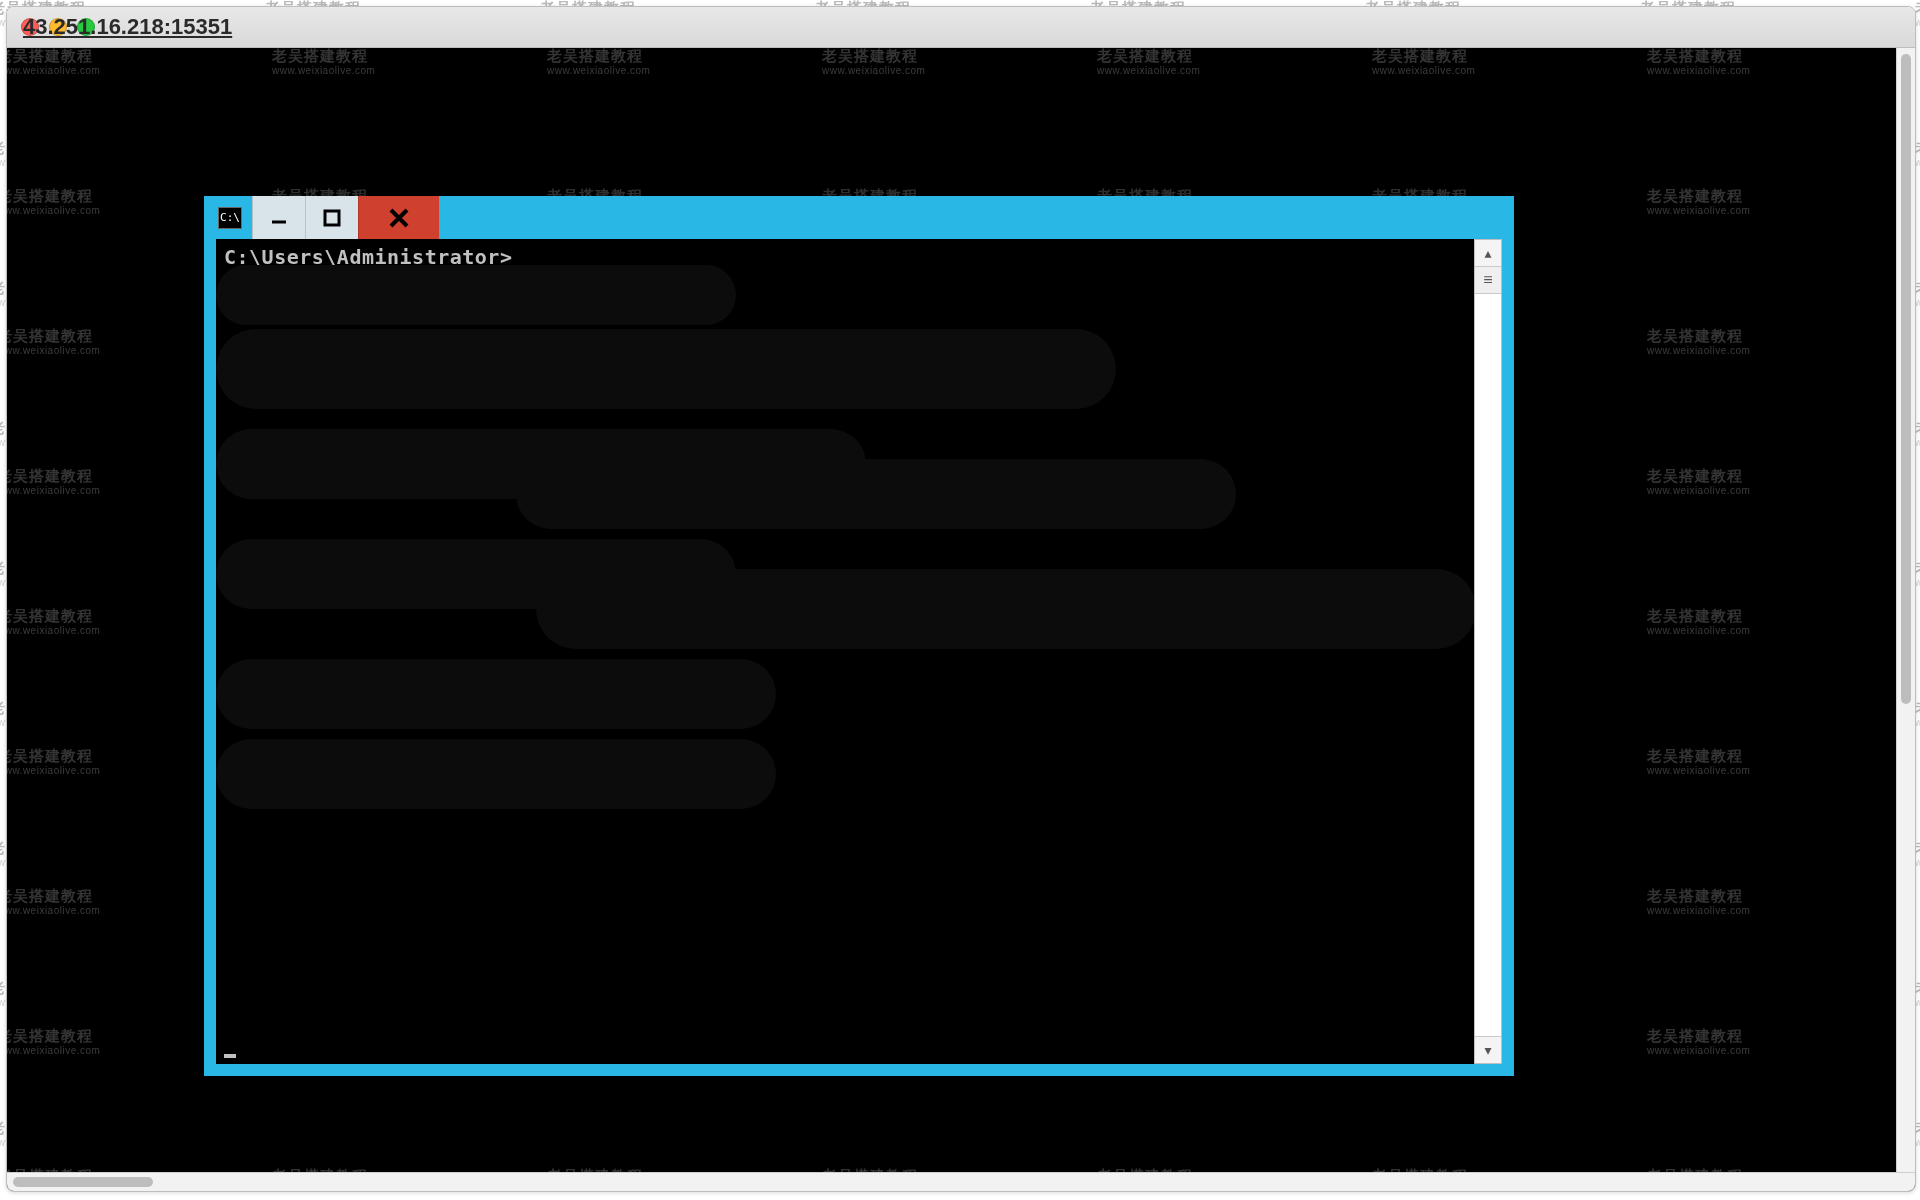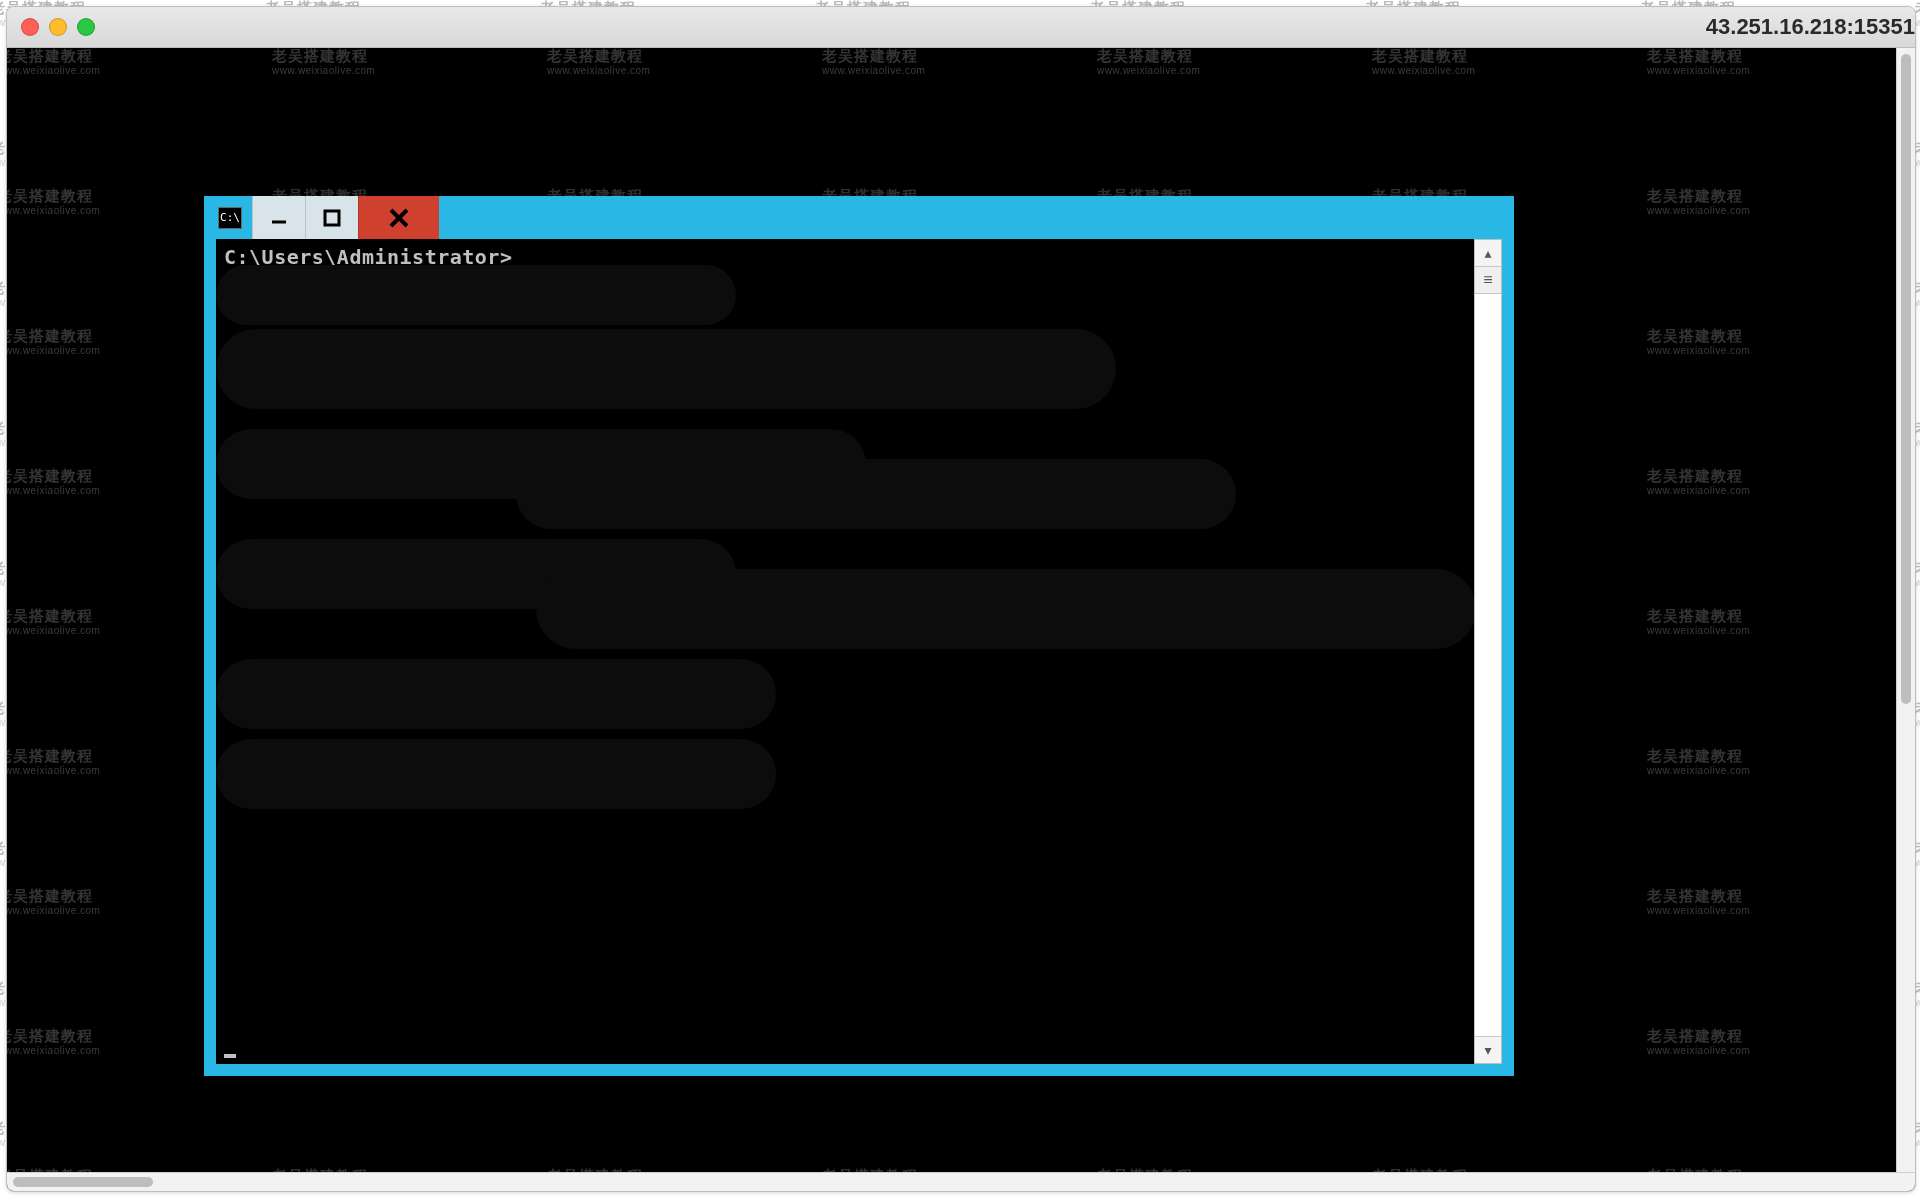"43.251.16.218:15351" .mac-title { text-align: right -> left; text-decoration: none -> underline }
